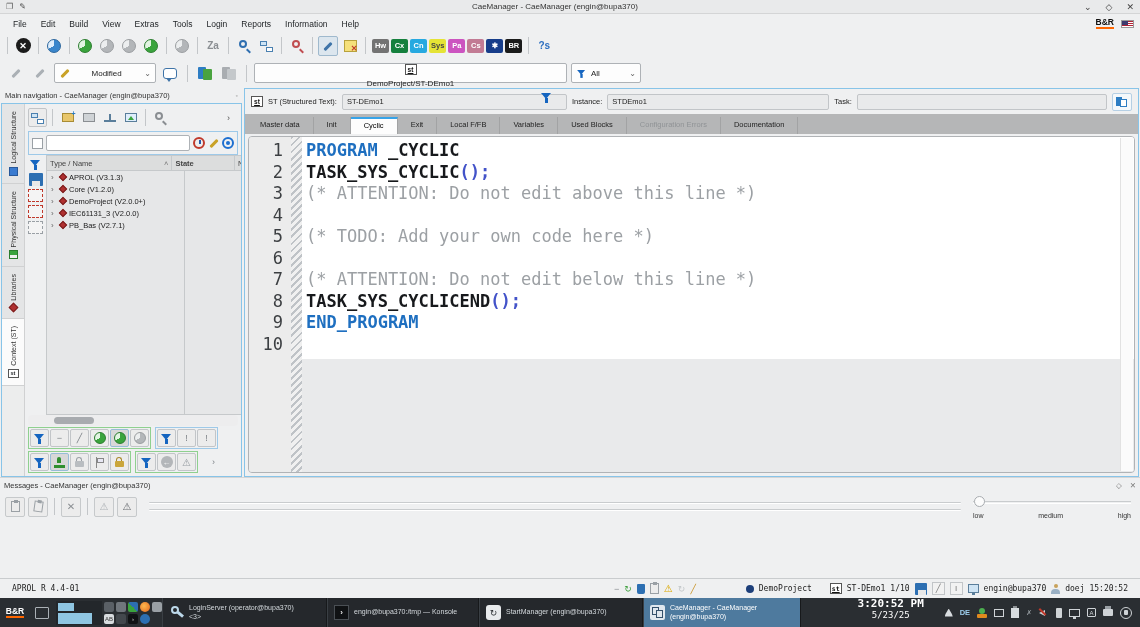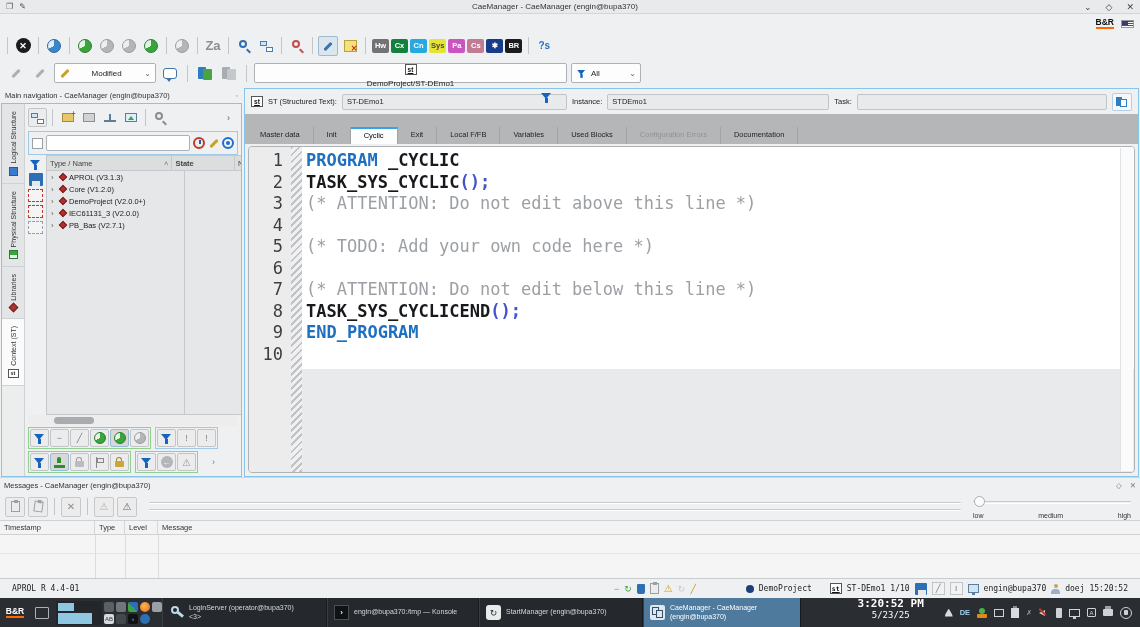"File" div { html: none -> <div> <span>File</span> <span>Edit</span> <span>Build</span> <span>View</span> <span>Extras</span> <span>Tools</span> <span>Login</span> <span>Reports</span> <span>Information</span> <span>Help</span> </div> }
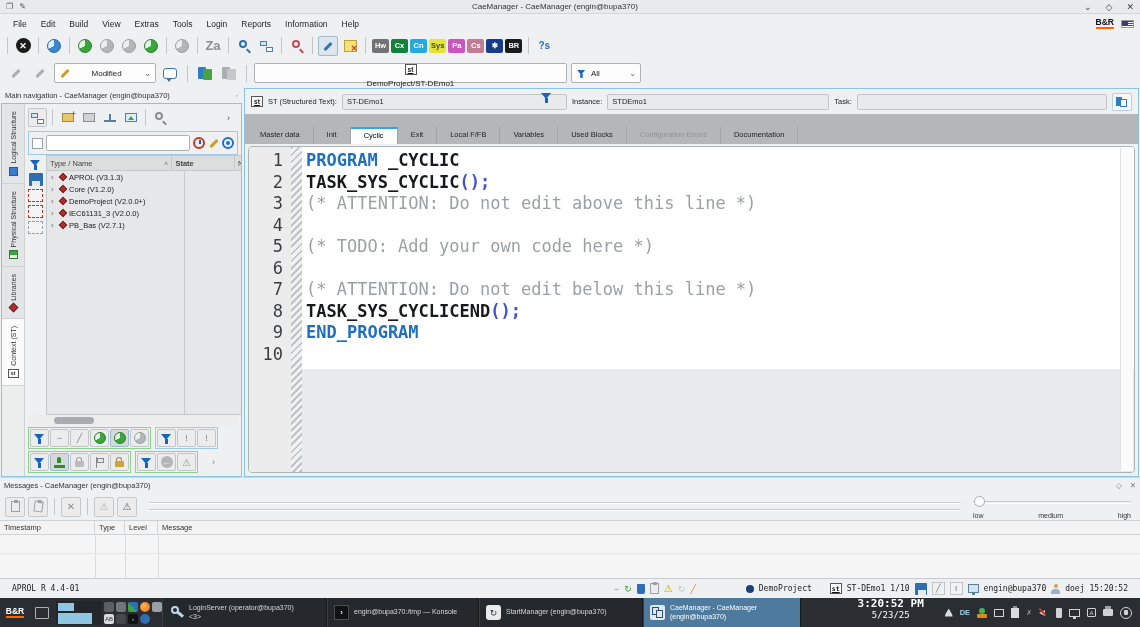"Za" .za { font-size: 13px -> 10px }
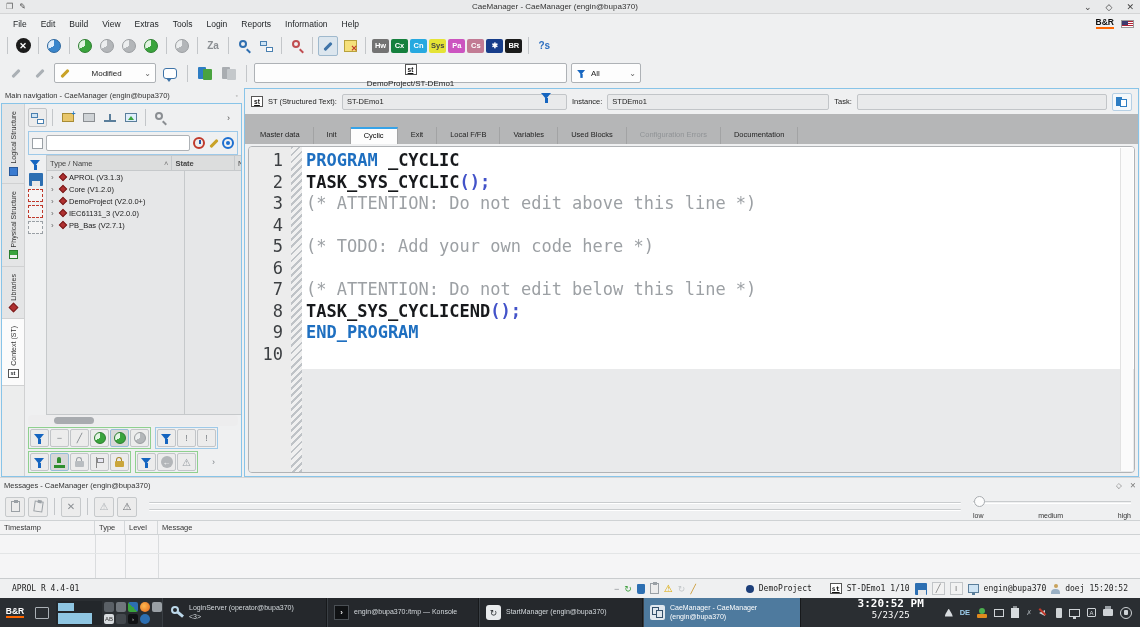"Master data" .ed-tabs { height: 30px -> 20px }
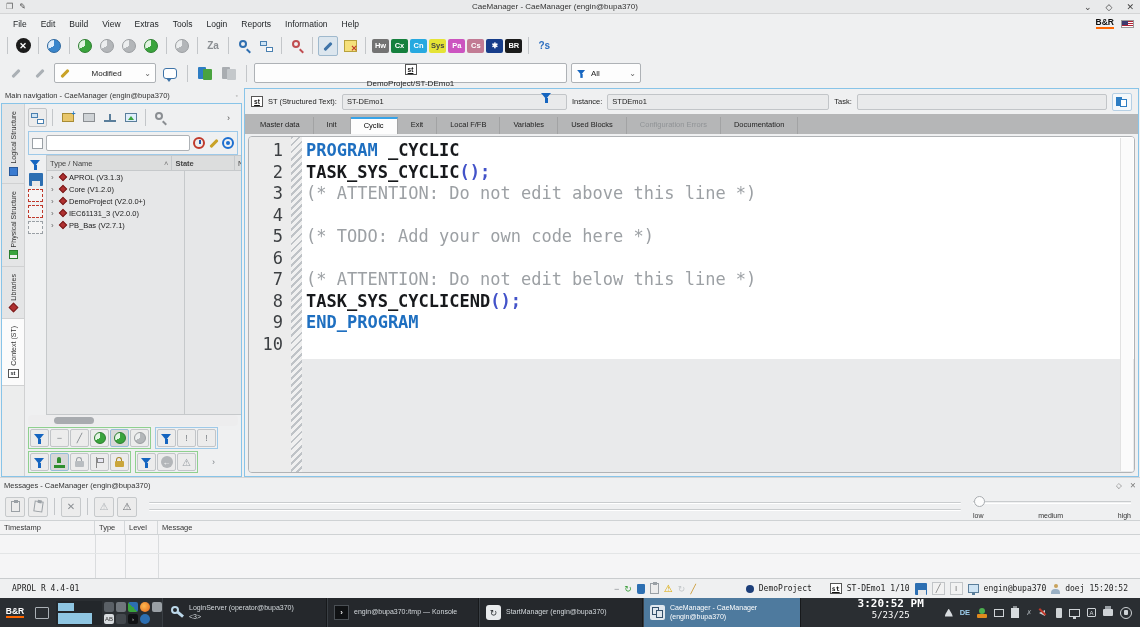"Timestamp" div.msg-table { html: <div> <div> <div>Timestamp</div> <div>Type</div> <div>Level</div> <div>Message</div> </div> <div> <i></i> <i></i> <i></i> <div></div> </div> </div> -> none }
